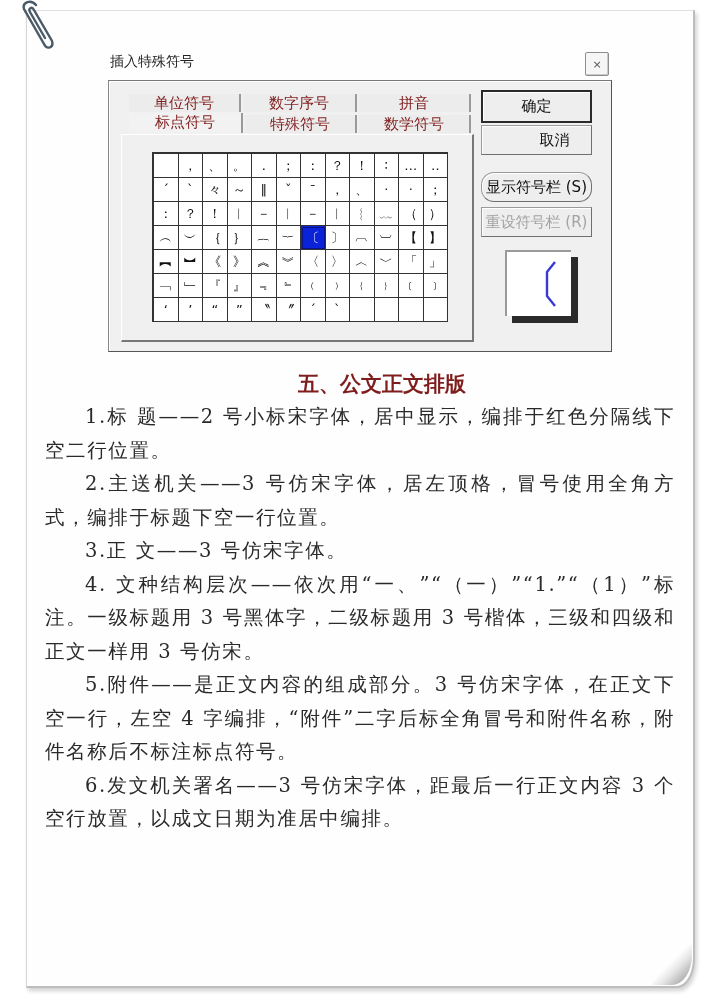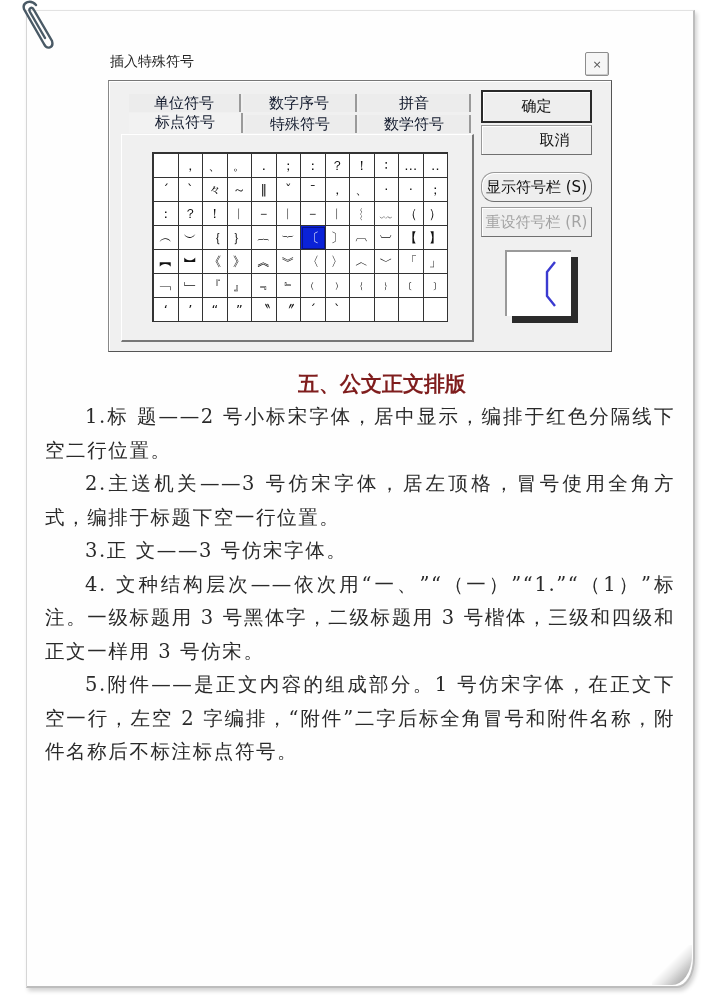"单位符号" .tab { color: #0f172a -> #7f1d1d }
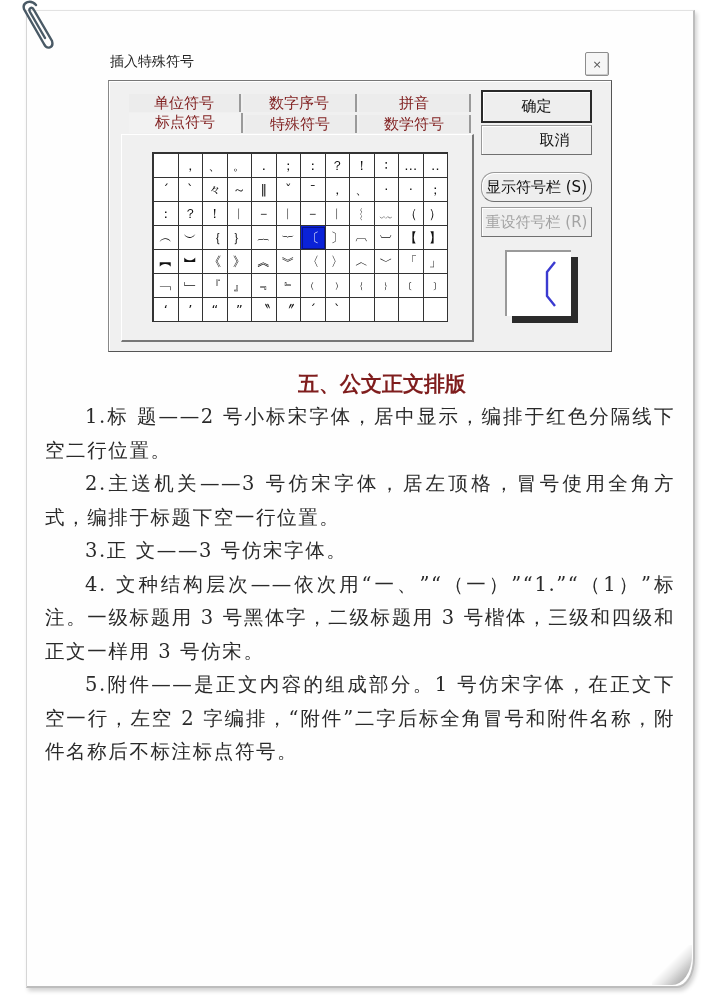"5.附件——是正文内容的组成部分。1 号仿宋字体，在正文下空一行，左空 2" p { text: 1 号仿宋字体，在正文下空一行，左空 2 -> 3 号仿宋字体，在正文下空一行，左空 4 }
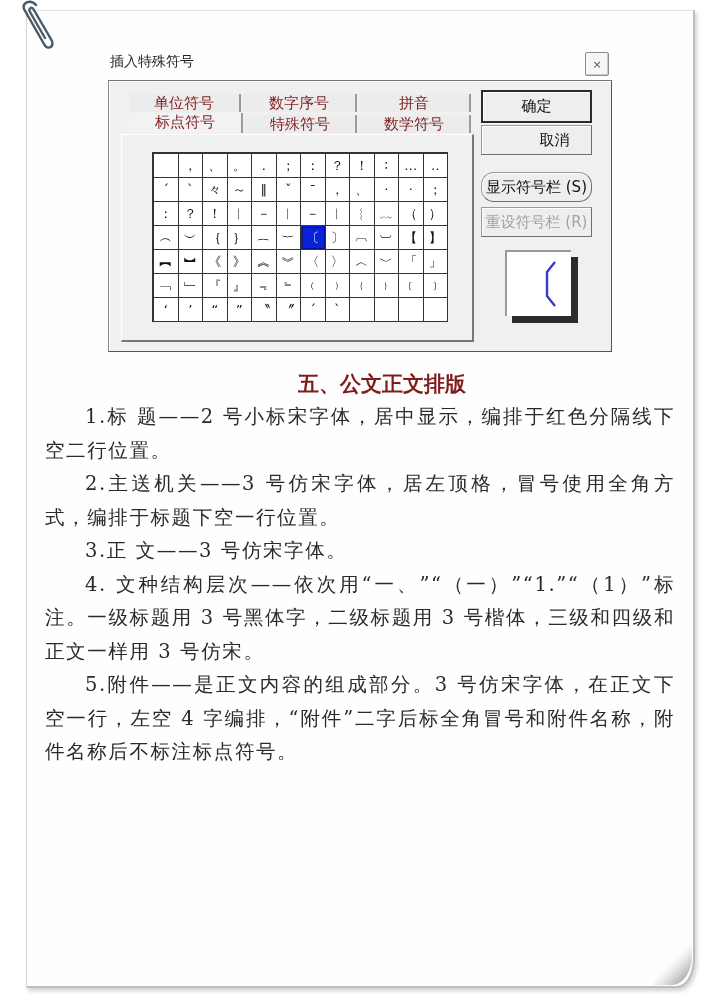"6.发文机关署名——3 号仿宋字体，距最后一行正文内容 3" p { html: none -> <p>6.发文机关署名——3 号仿宋字体，距最后一行正文内容 3 个空行放置，以成文日期为准居中编排。</p> }
